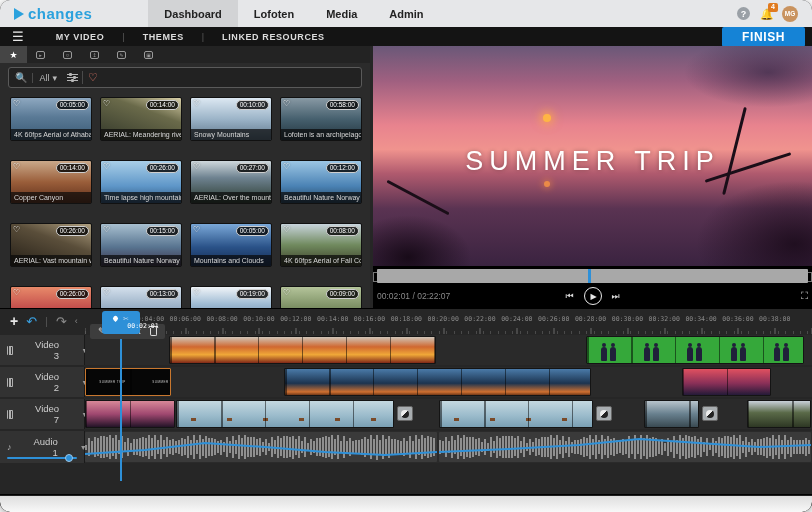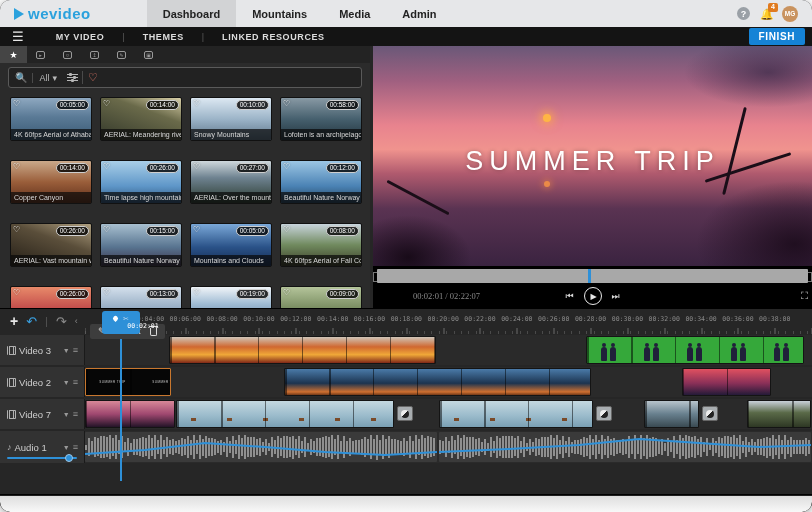"wevideo" span.logo-text { text: wevideo -> changes }
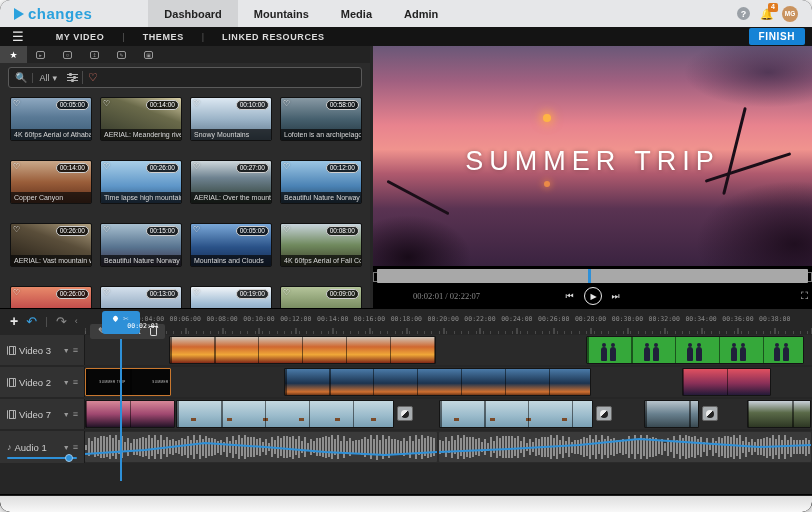"Mountains" div.nav-item { text: Mountains -> Lofoten }
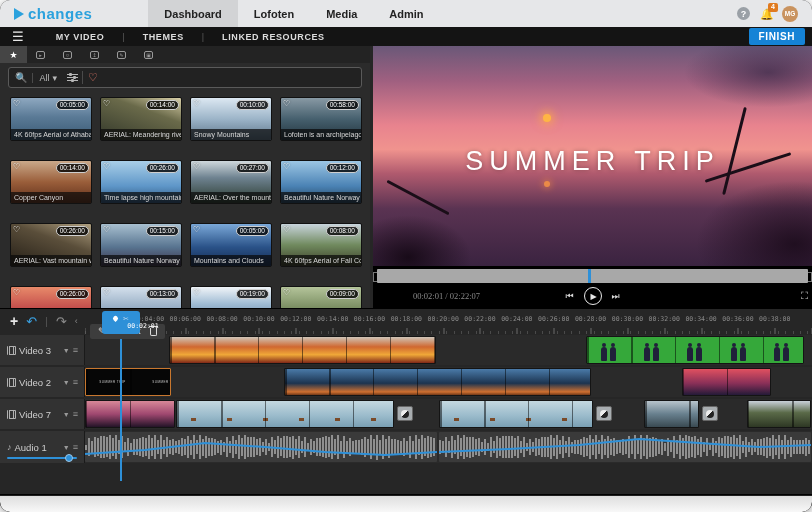"FINISH" .finish-btn { font-size: 10px -> 12px; padding: 3px 10px -> 3px 20px }
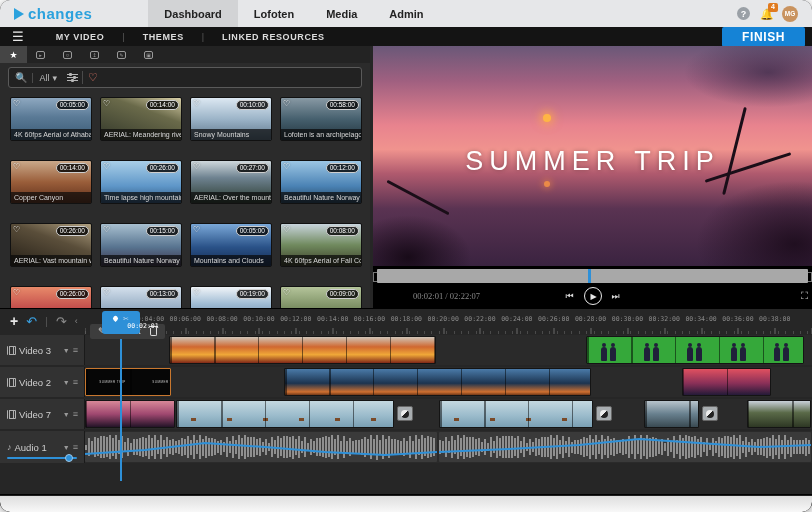"00:02:01 / 02:22:07" .pv-time { font-family: Liberation Serif, serif -> Liberation Sans, sans-serif; margin-left: 36px -> none }
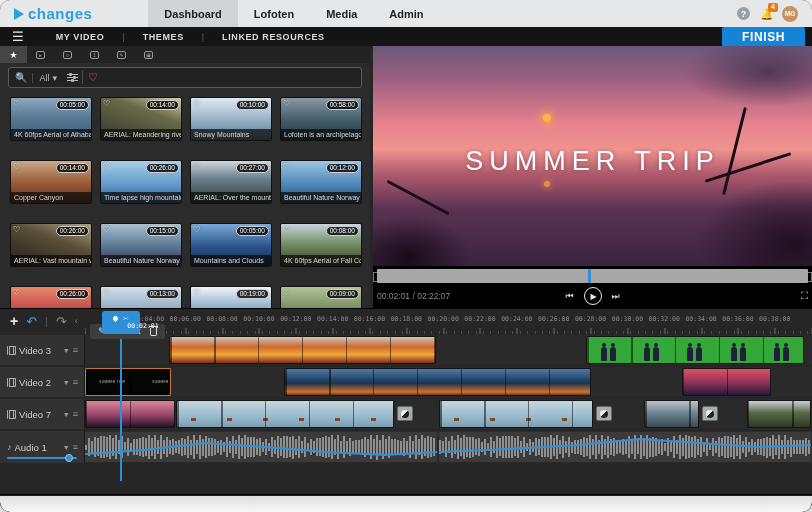"Video 3" .thead { gap: 3px -> 22px }
